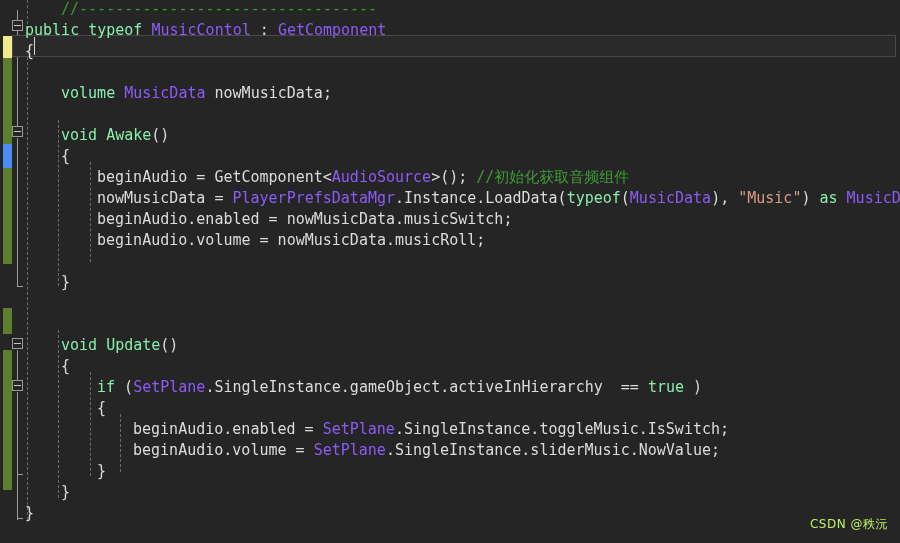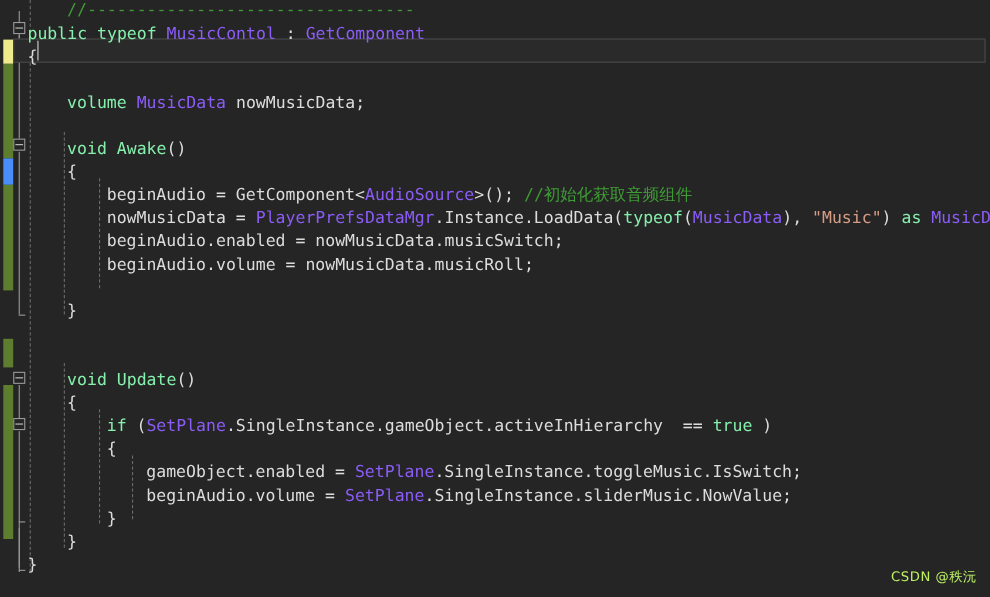"gameObject.enabled =" span.id { text: gameObject.enabled -> beginAudio.enabled }
